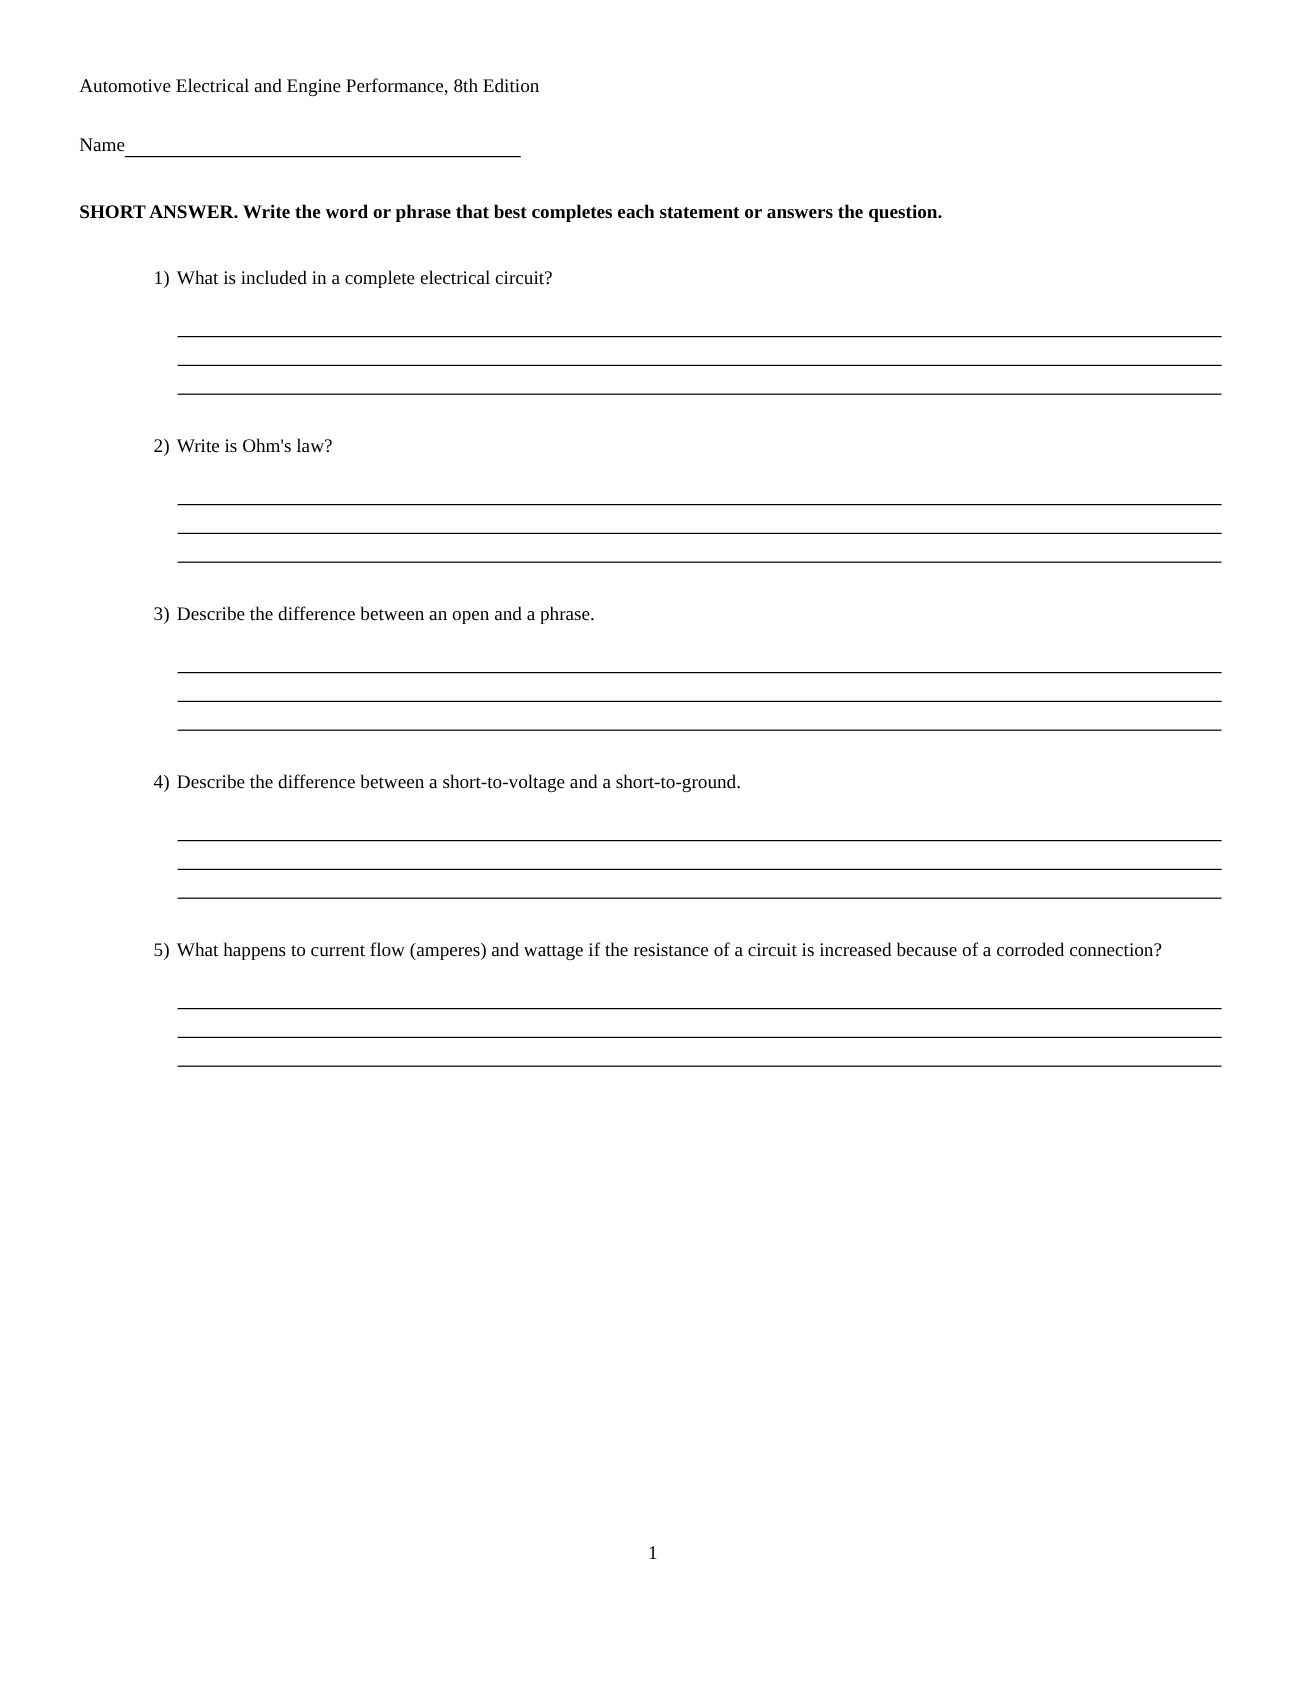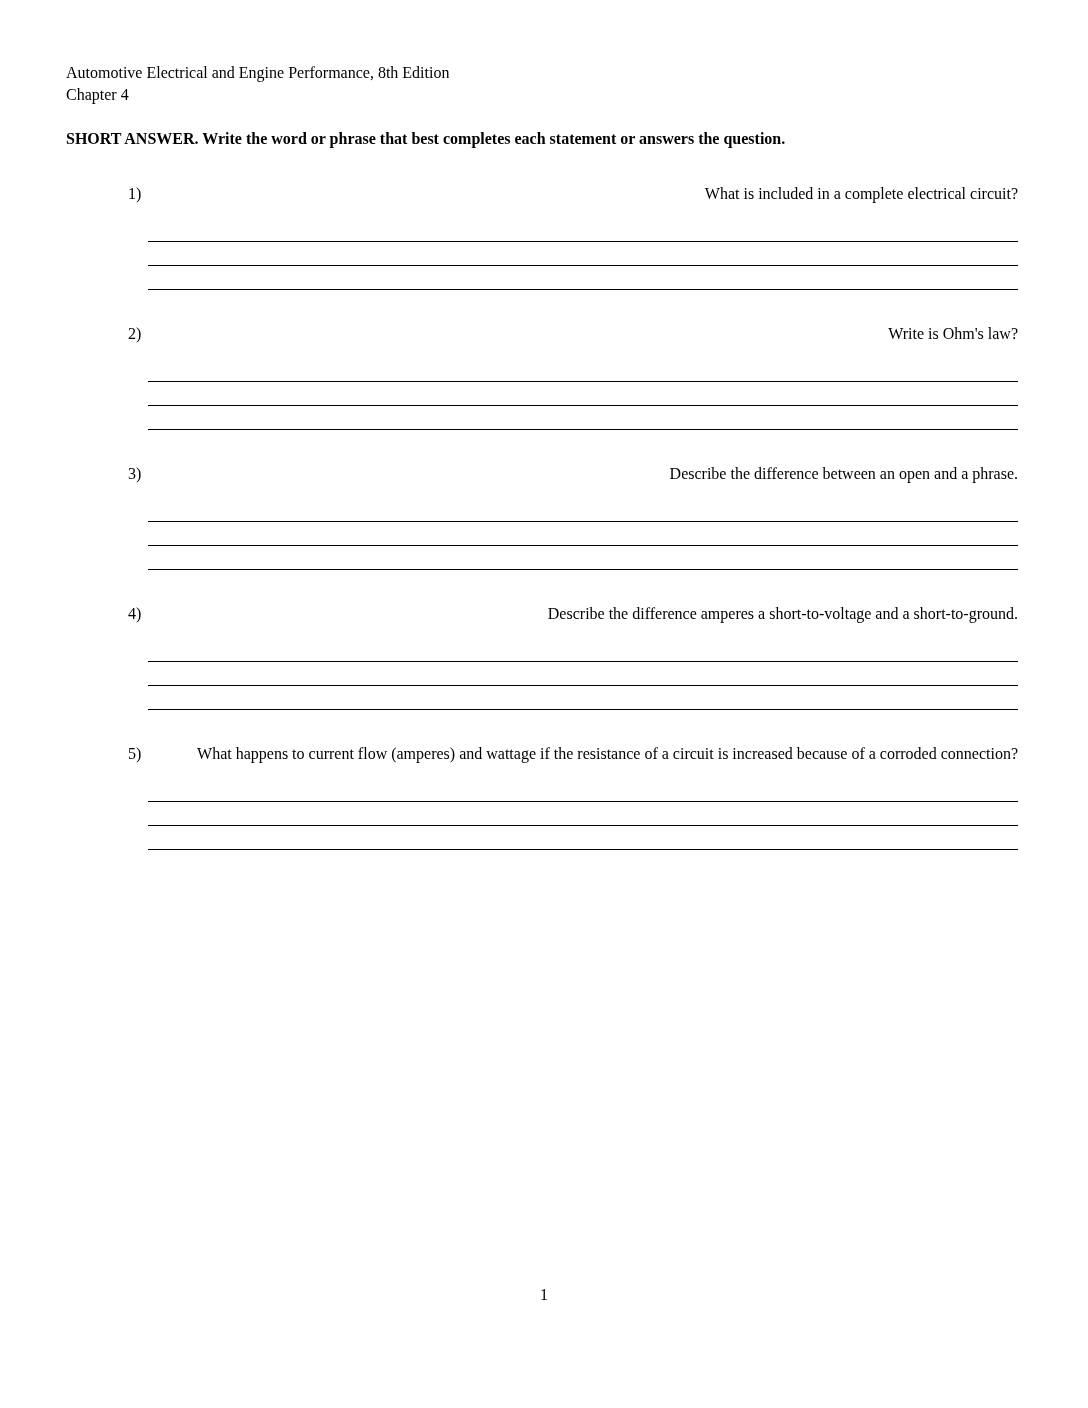"Chapter 4" div { html: <div>Chapter 4</div> -> none }
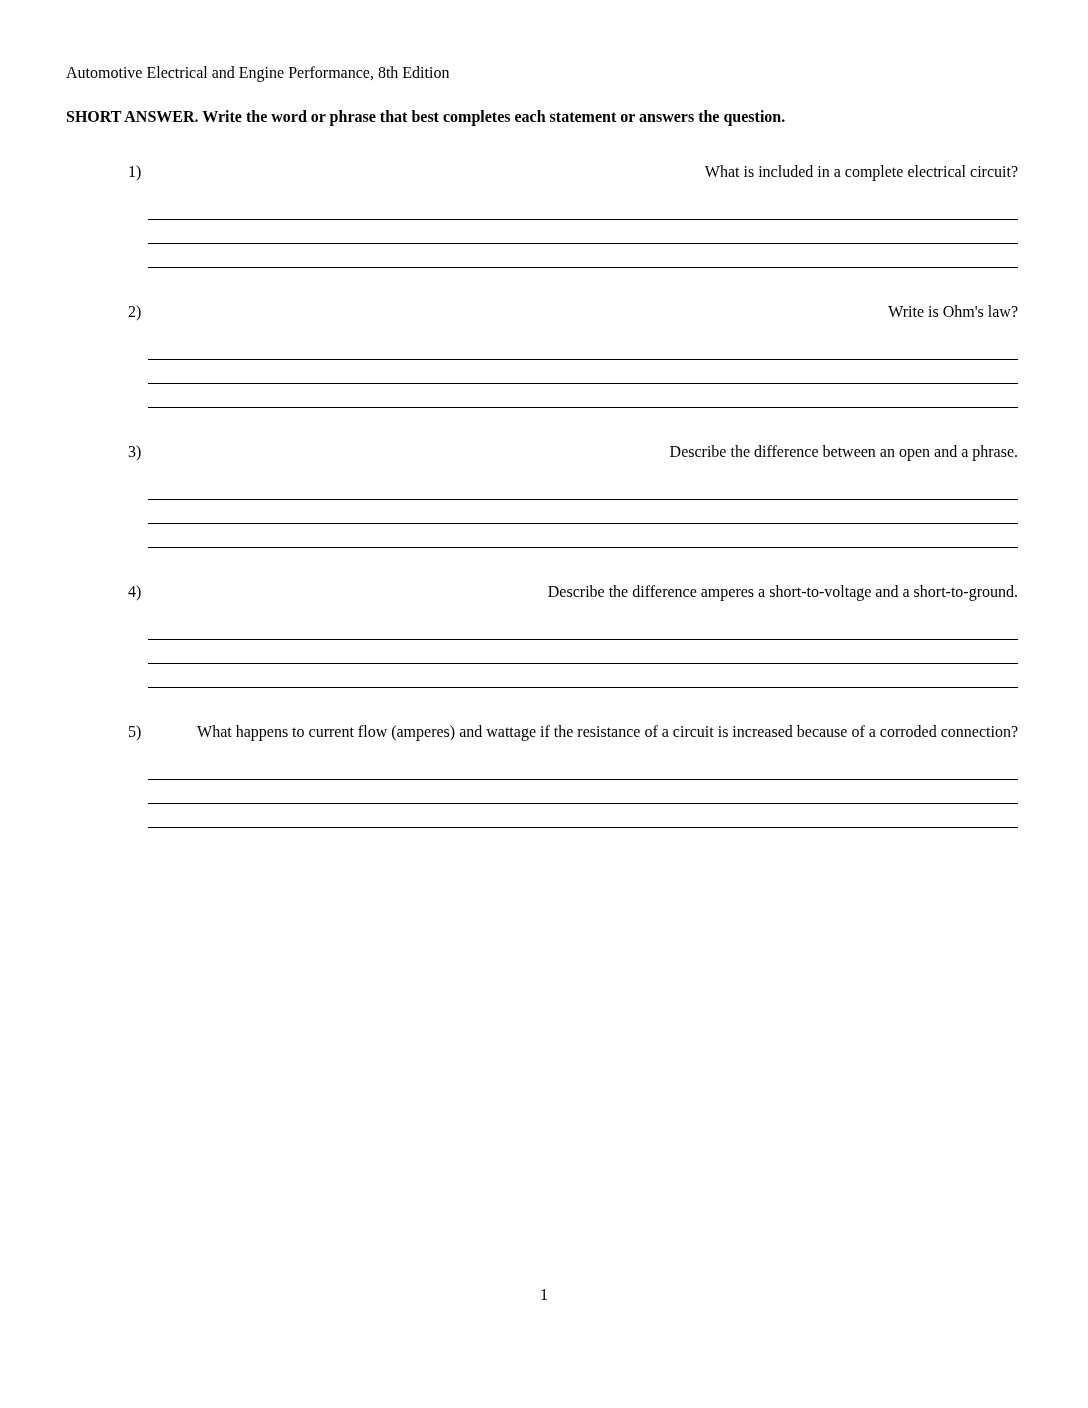"Name" div.name-row { html: none -> <div> <span>Name</span> <span></span> </div> }
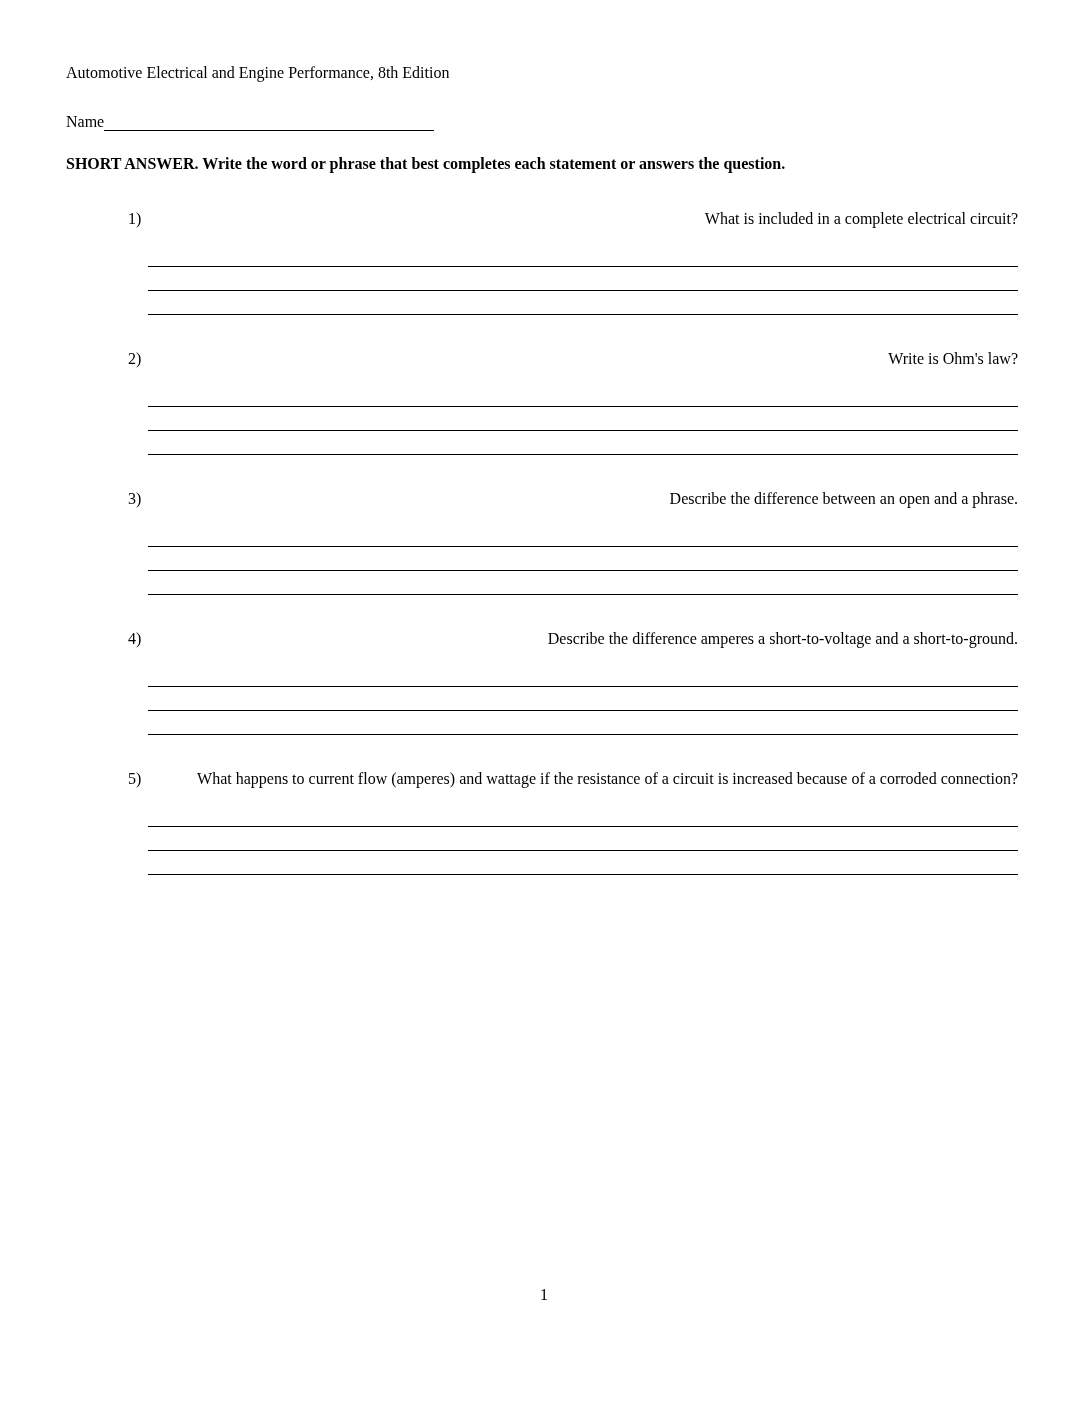"SHORT ANSWER. Write the word" .instruction { margin-top: 22px -> 36px }
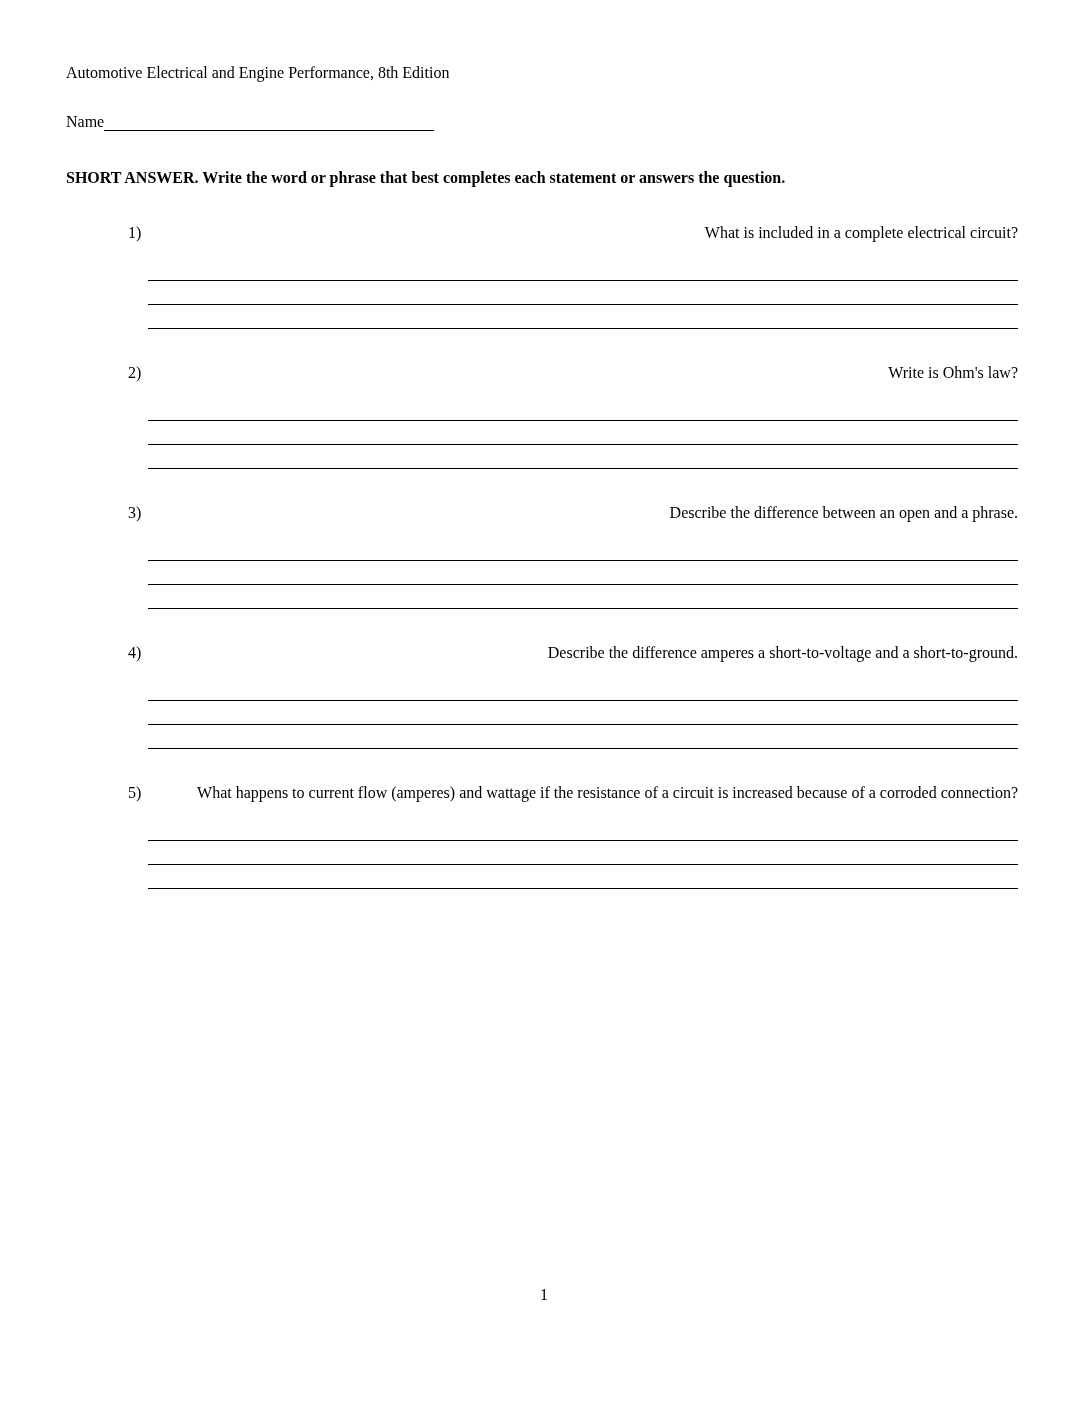"What is included in a" .q-body { text-align: right -> none }
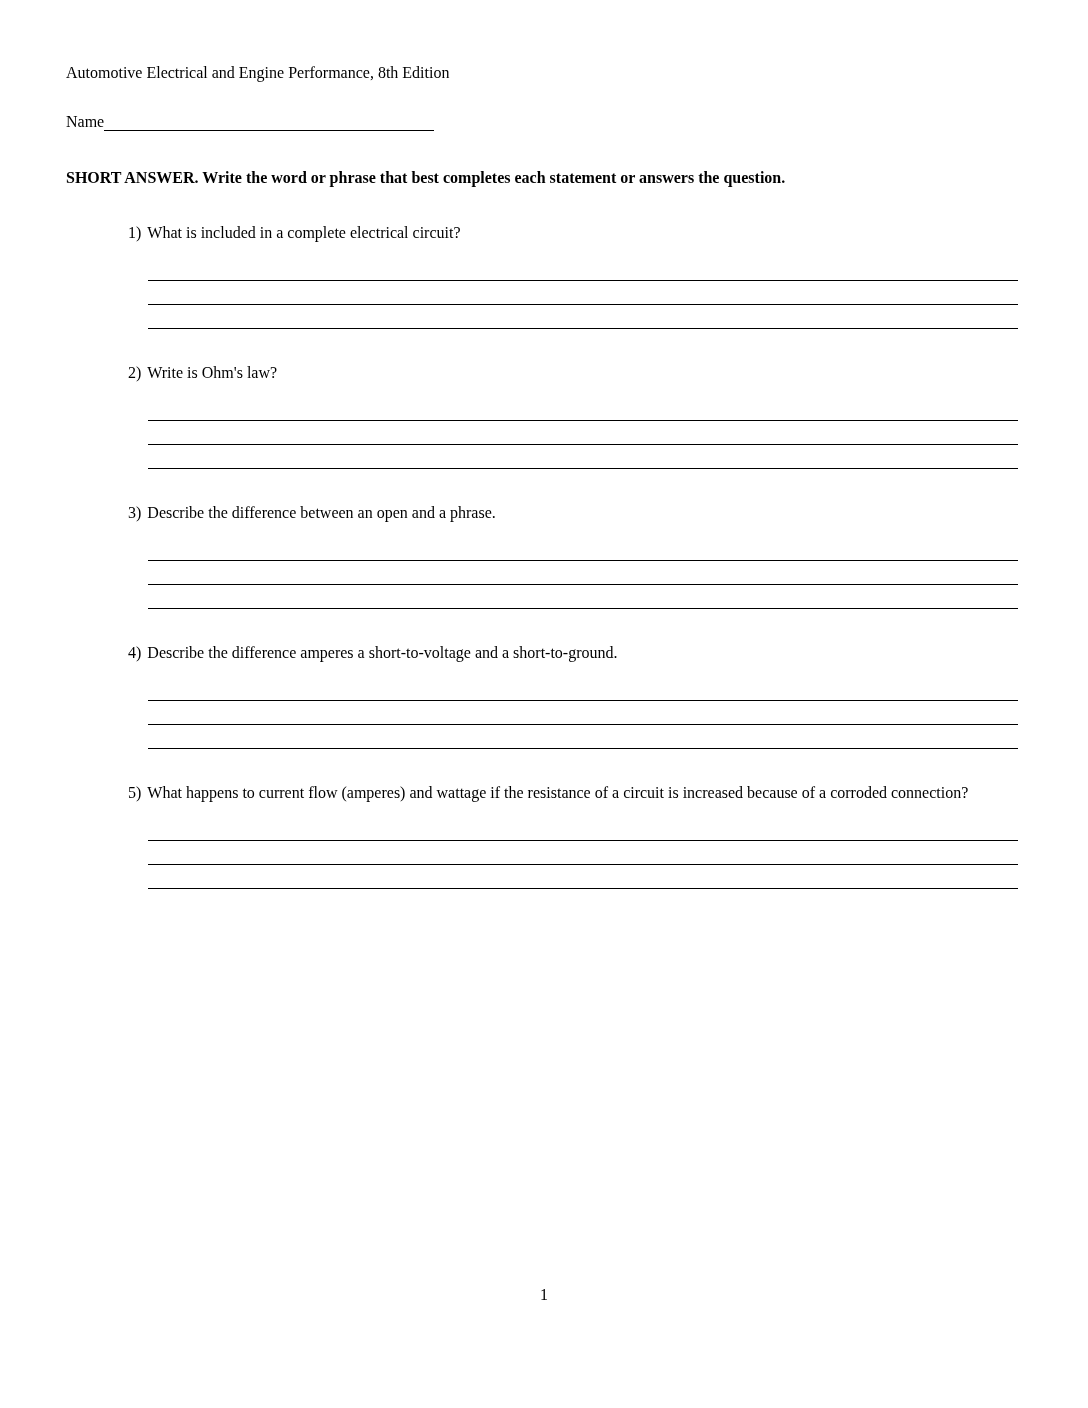"Describe the difference amperes a" span.q-body { text: amperes -> between }
